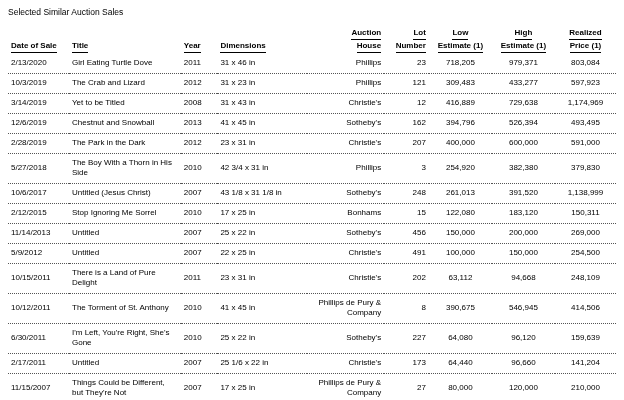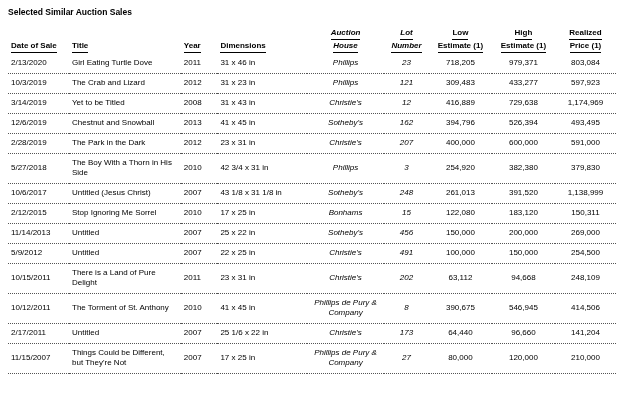"Selected Similar Auction Sales" .doc-title { font-weight: bold -> normal }
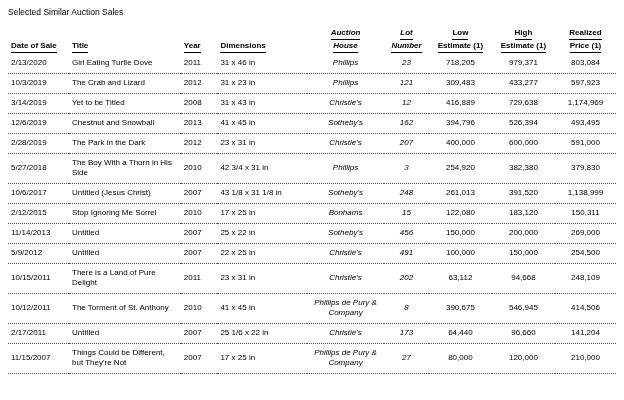"Auction" .col-center { font-style: italic -> none; text-align: center -> right }
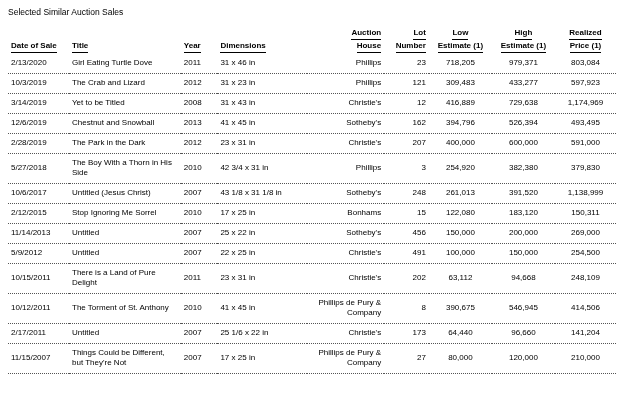"6/30/2011" tr { html: none -> <tr> <td>6/30/2011</td> <td>I'm Left, You're Right, She's Gone</td> <td>2010</td> <td>25 x 22 in</td> <td>Sotheby's</td> <td>227</td> <td>64,080</td> <td>96,120</td> <td>159,639</td> </tr> }
